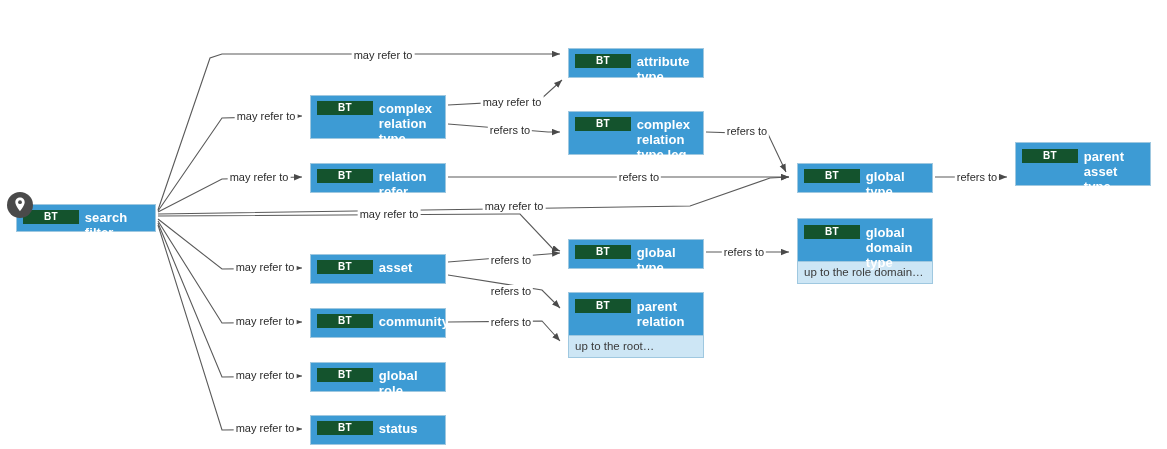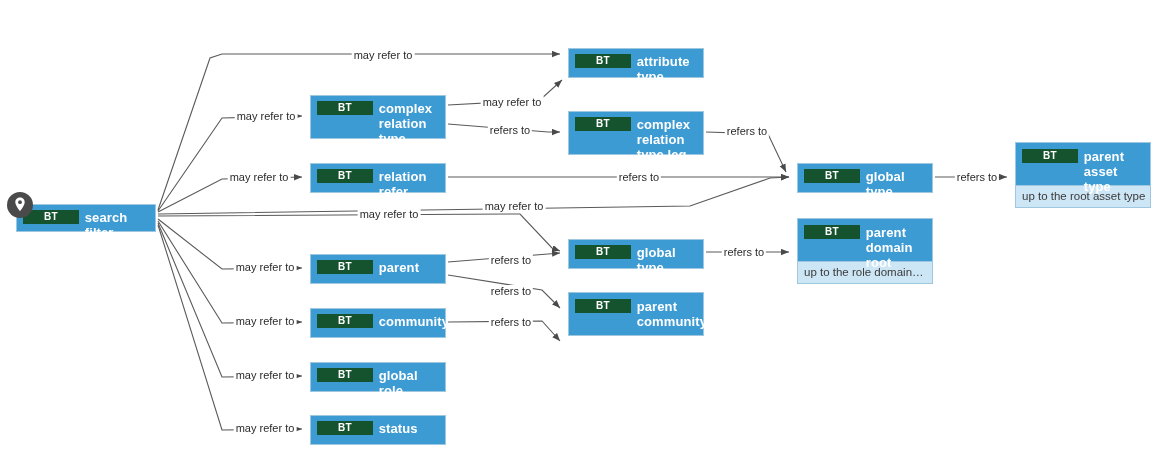"up to the root asset" div.node-foot { html: <div>up to the root asset type</div> -> none }
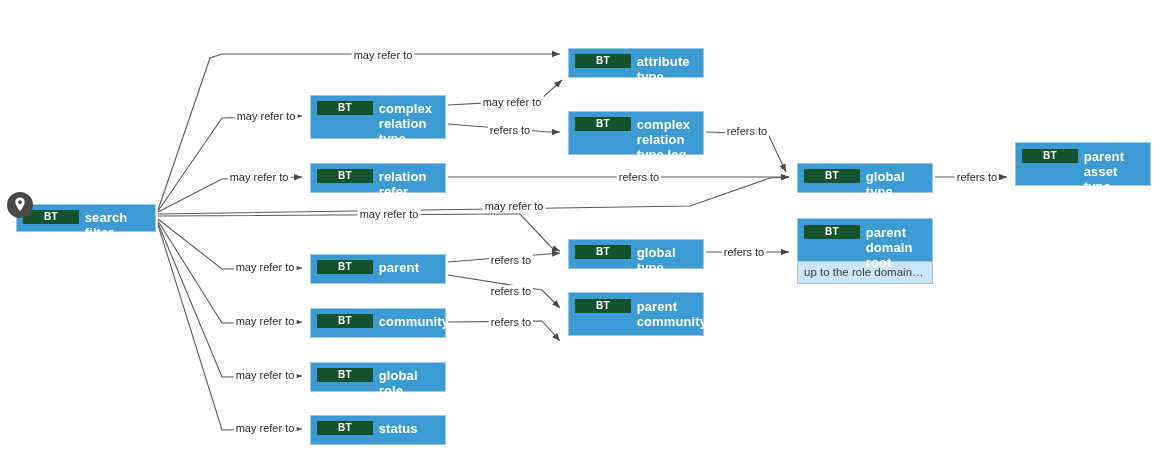"parent domain root" span.node-title { text: parent domain root -> global domain type }
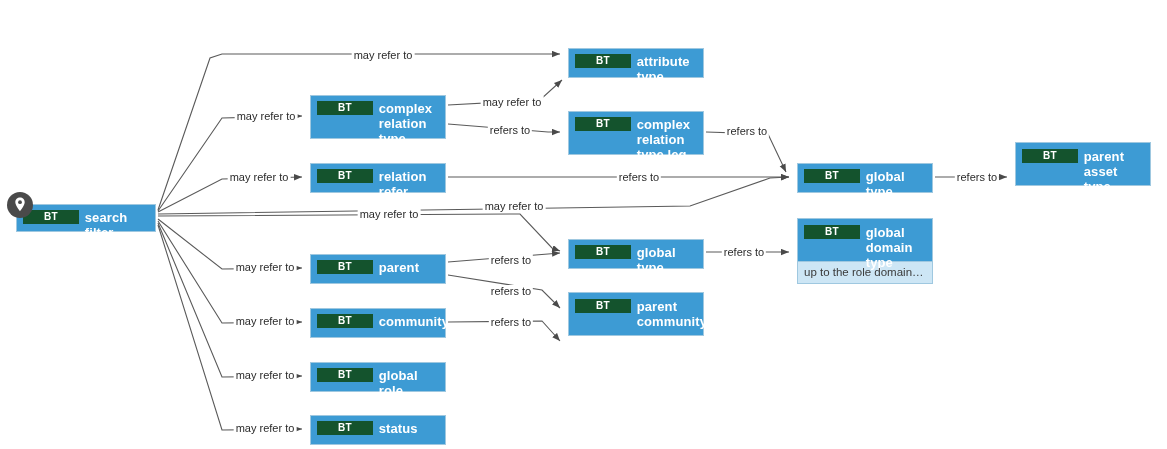"parent" span.node-title { text: parent -> asset }
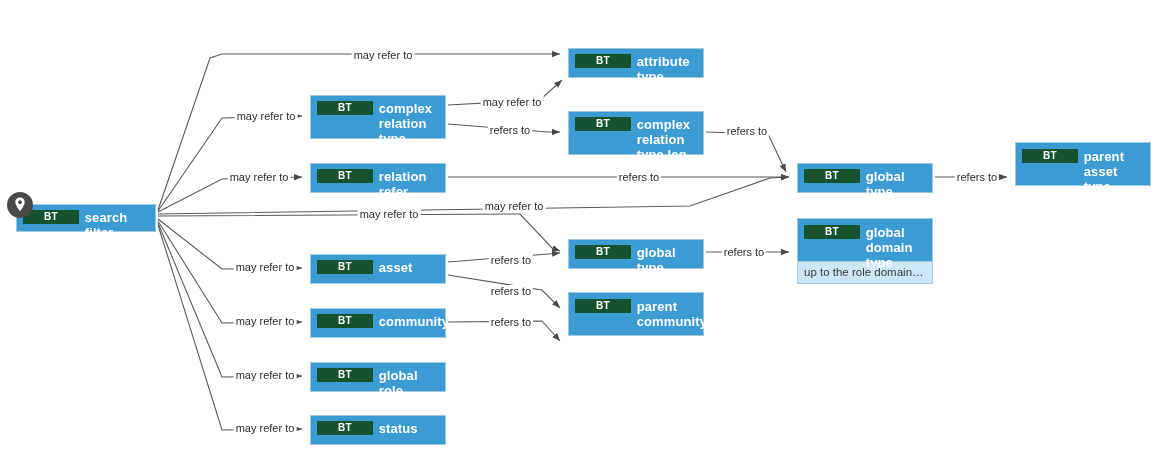"parent community" span.node-title { text: community -> relation }
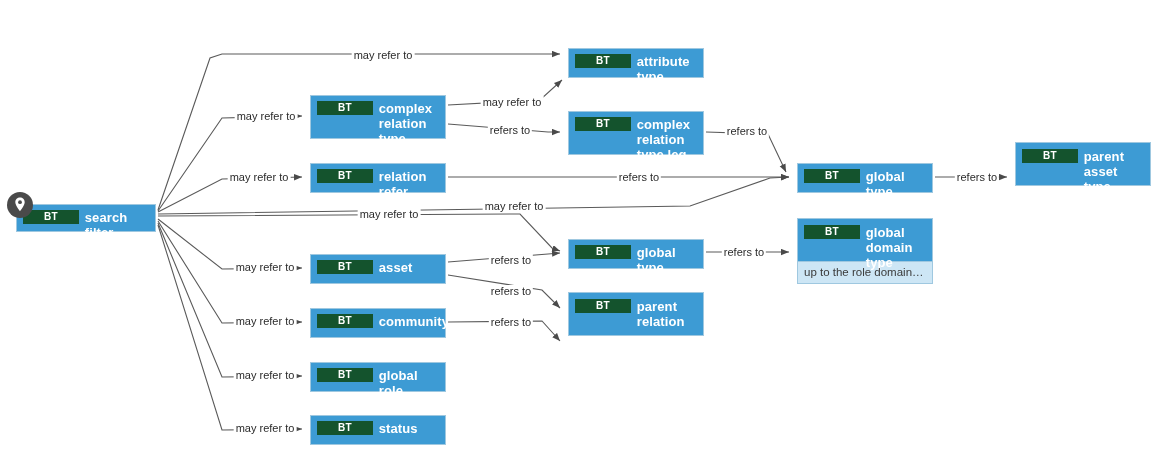"up to the root…" div.node-foot { html: none -> <div>up to the root…</div> }
